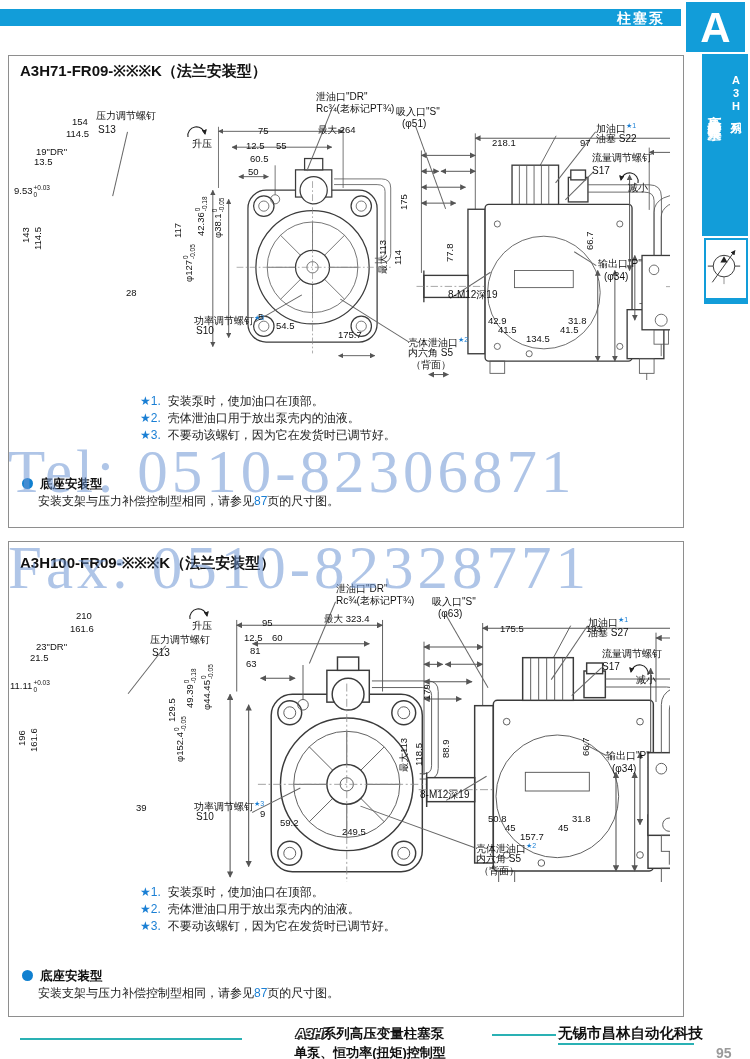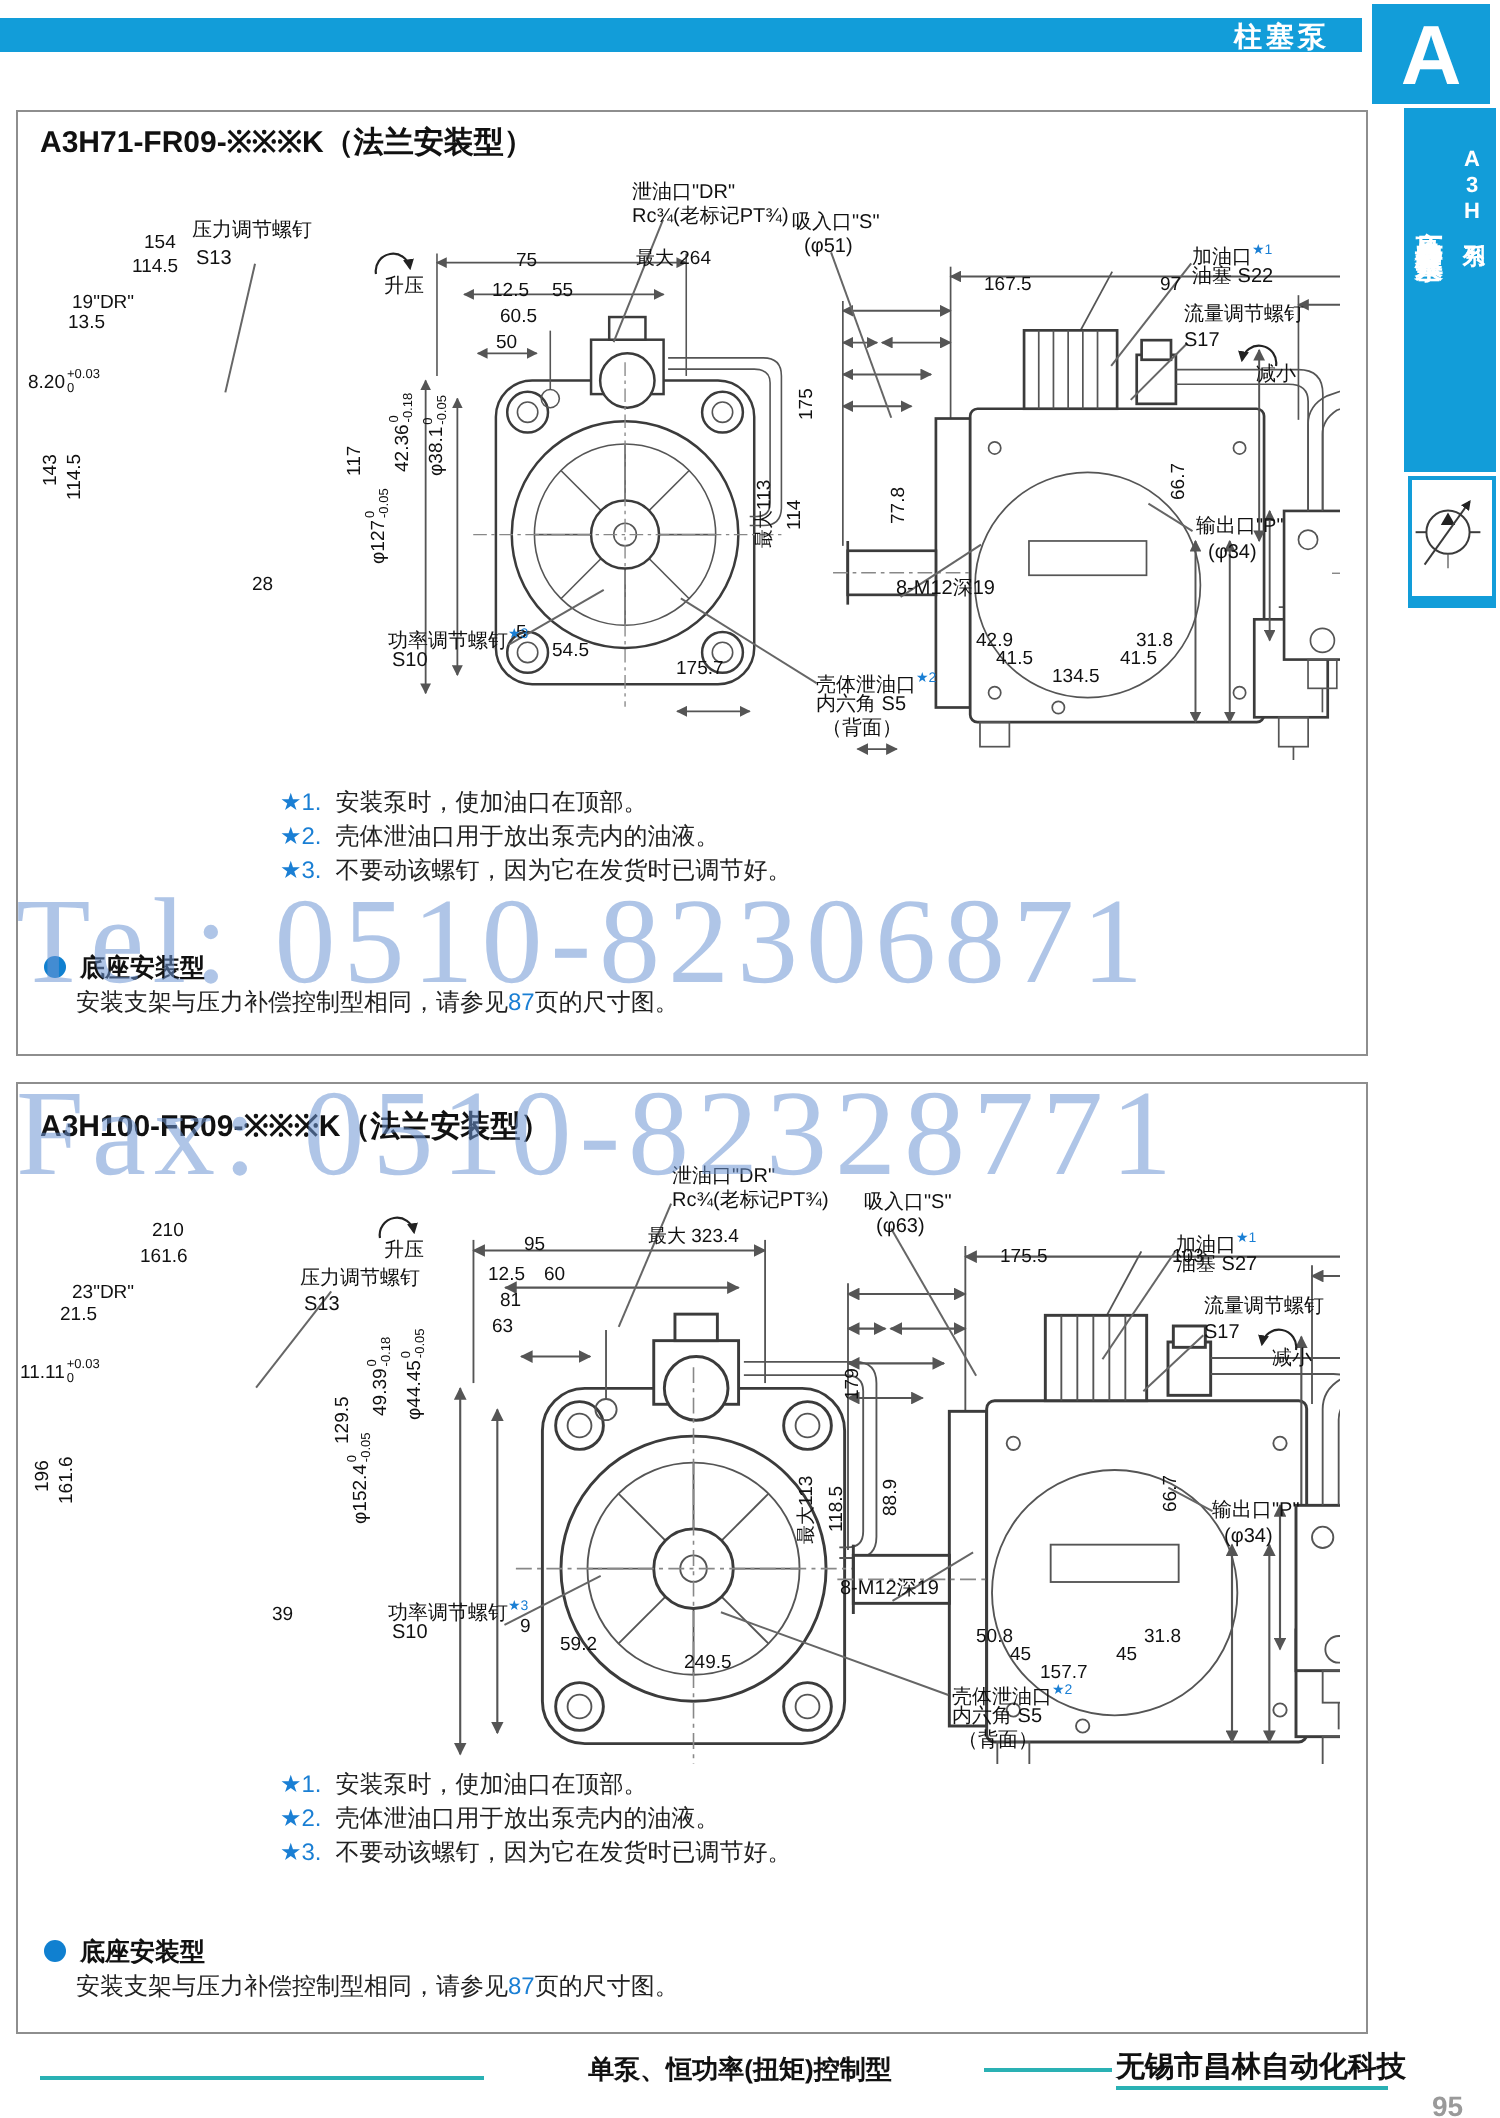"167.5" span.dim { text: 167.5 -> 218.1 }
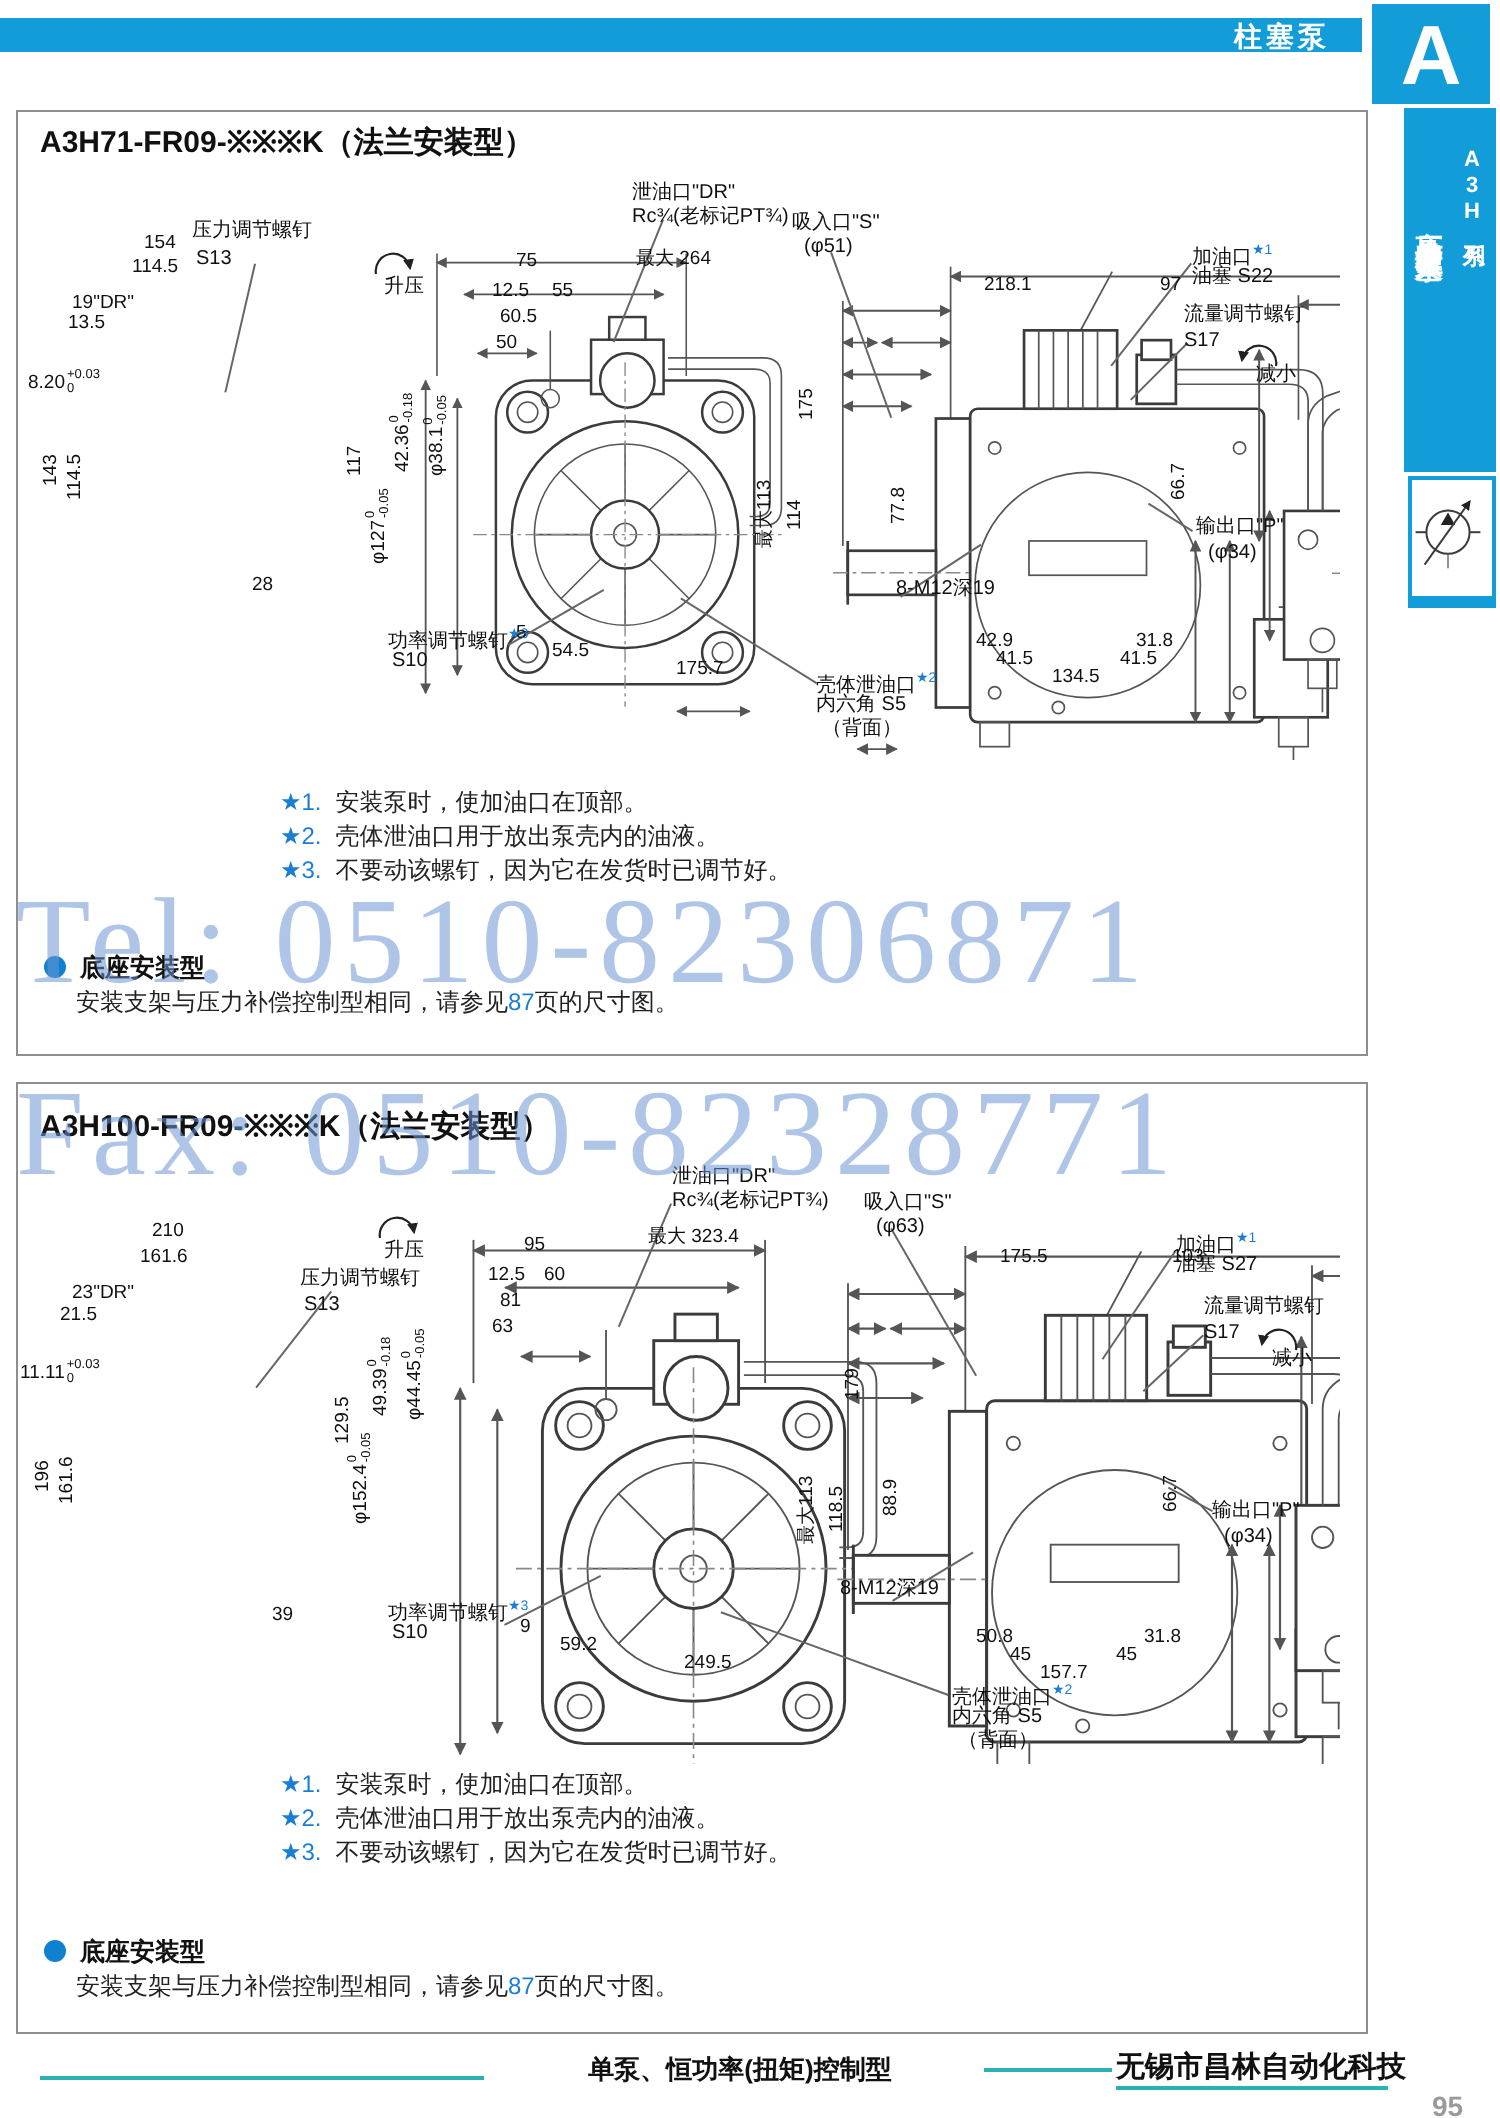"8.20" span { text: 8.20 -> 9.53 }
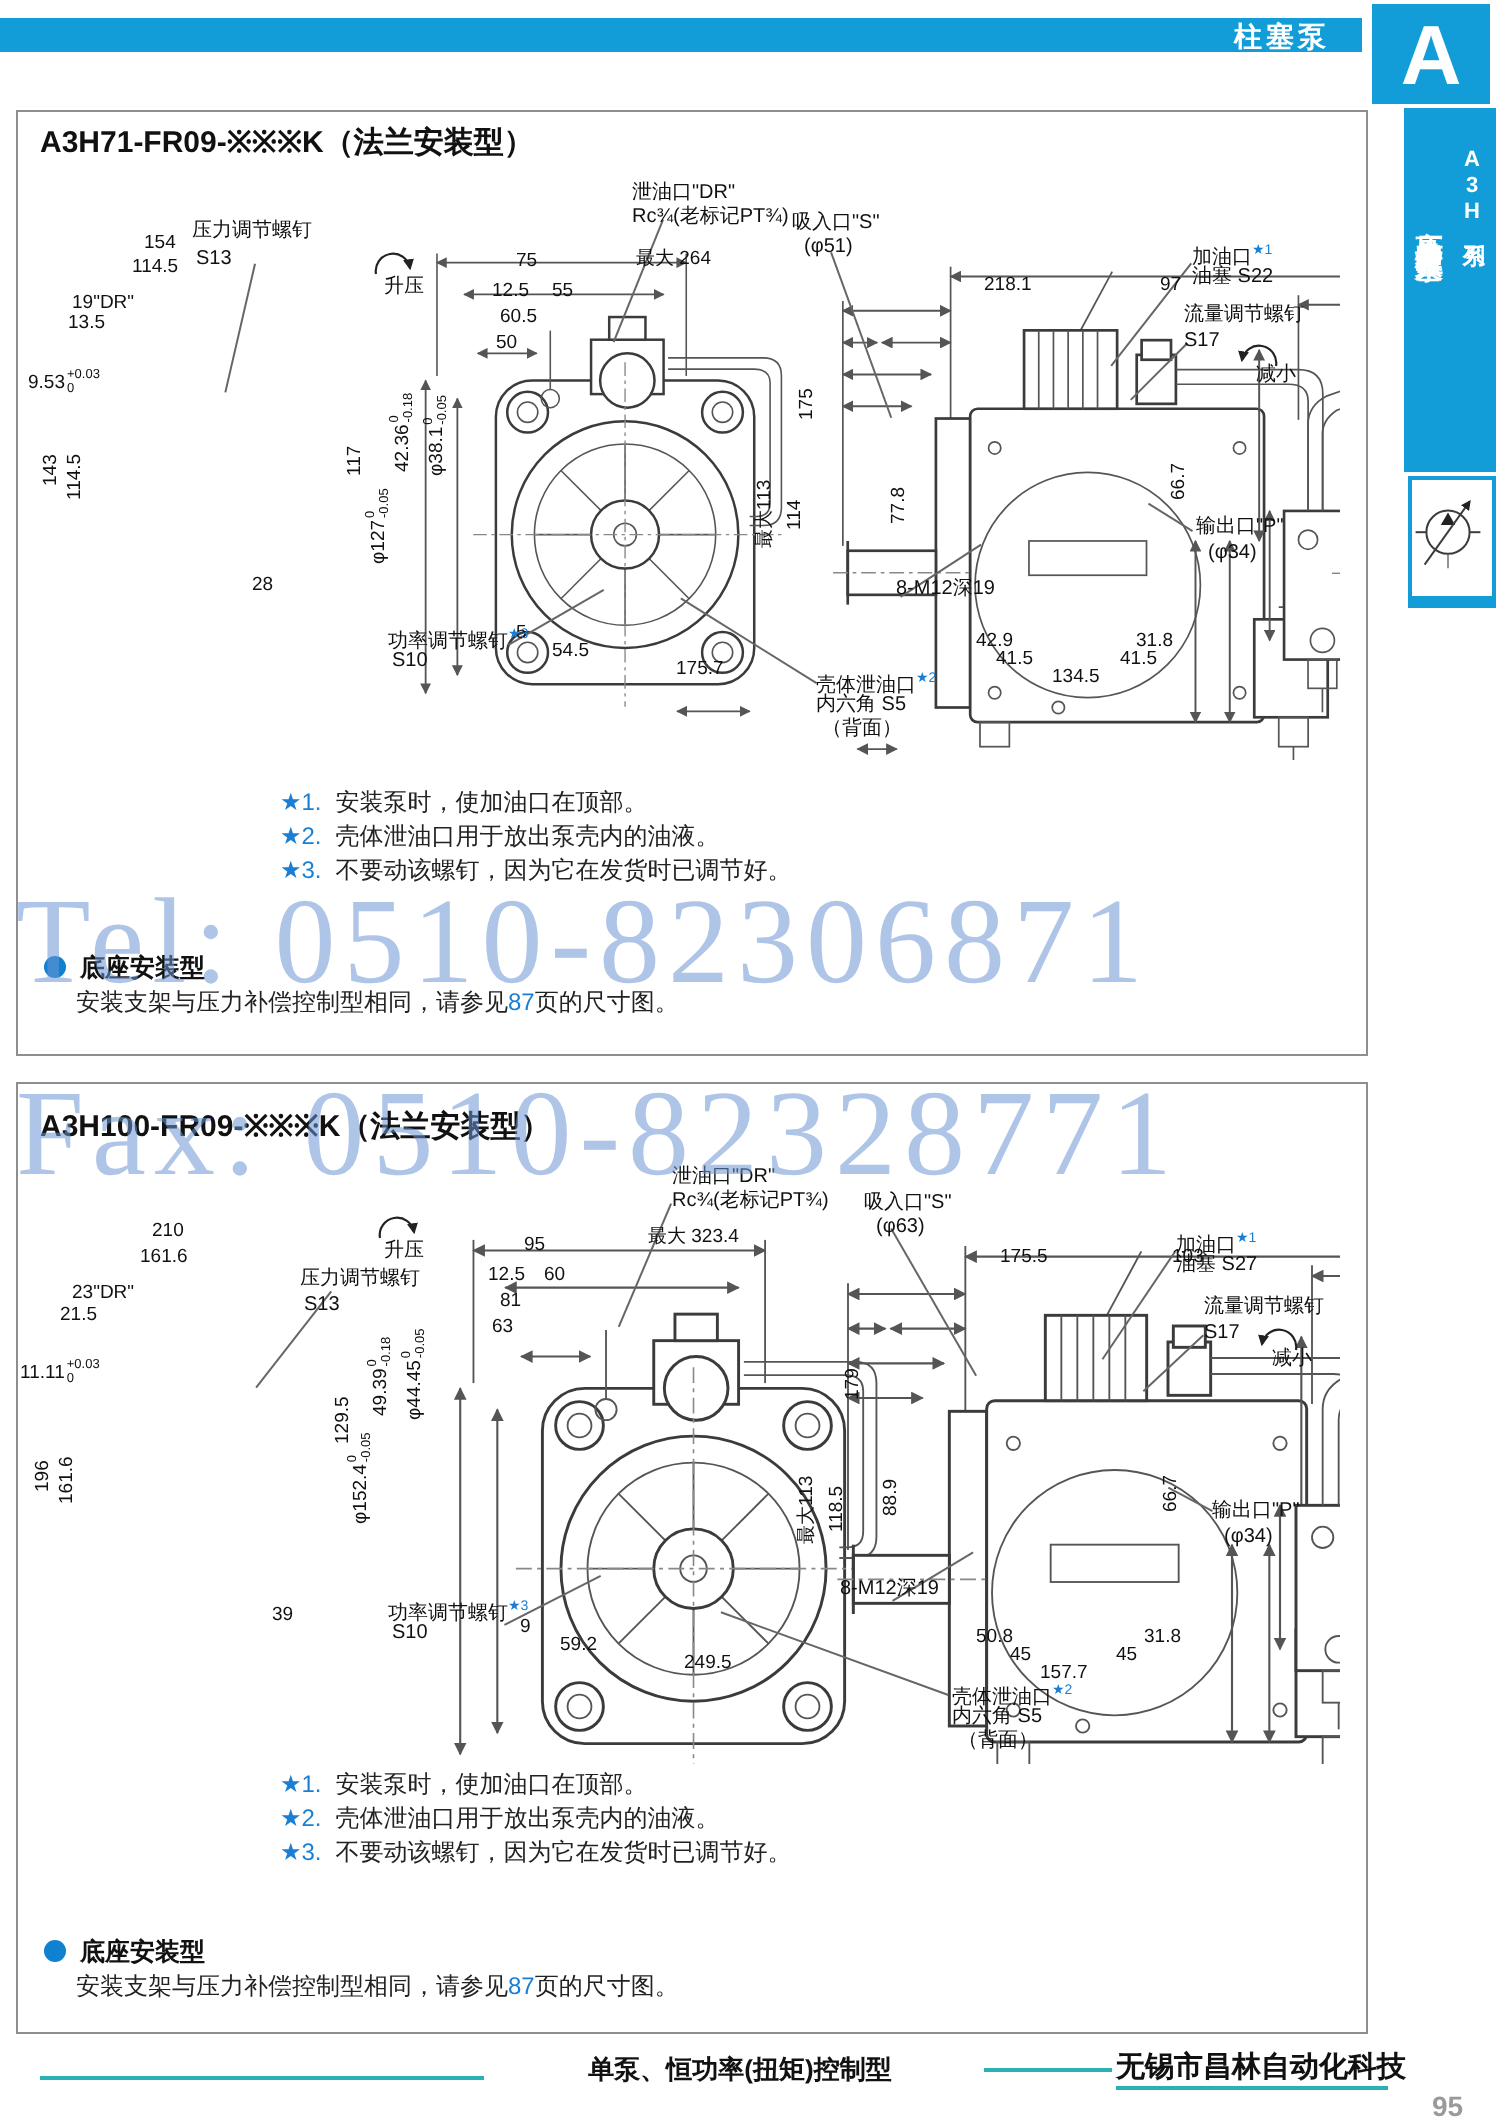"A3H系列高压变量柱塞泵" div.l1 { html: none -> <div><span>A3H</span><span>系列高压变量柱塞泵</span></div> }
